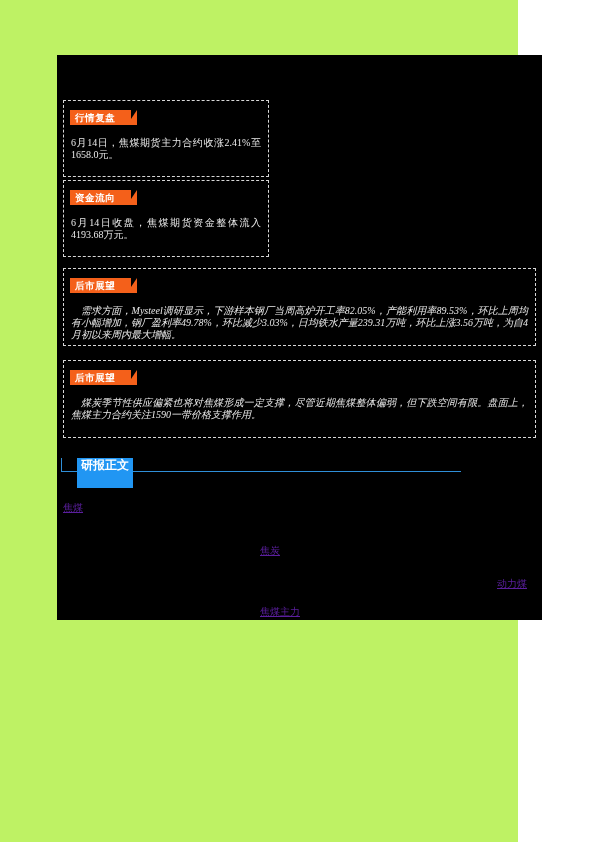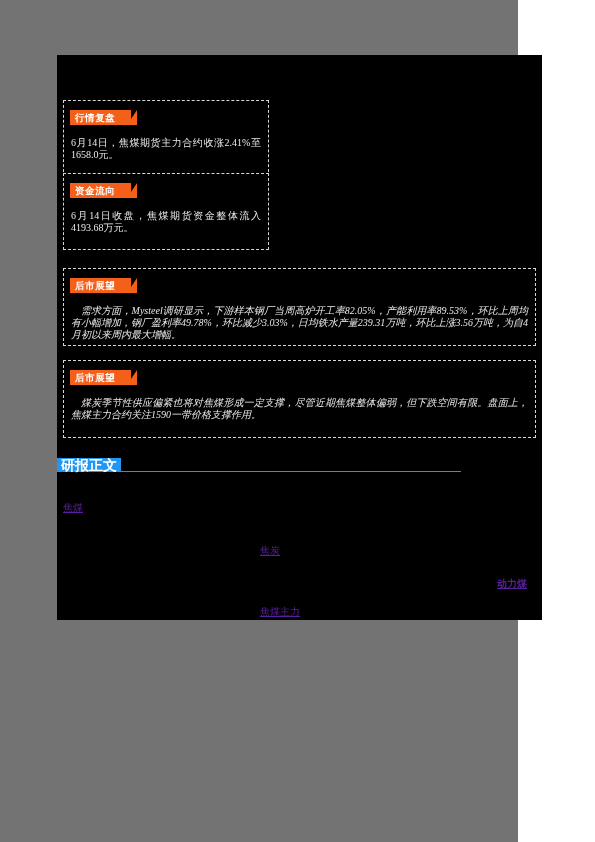"行情复盘" .page { background: #737373 -> #bef264 }
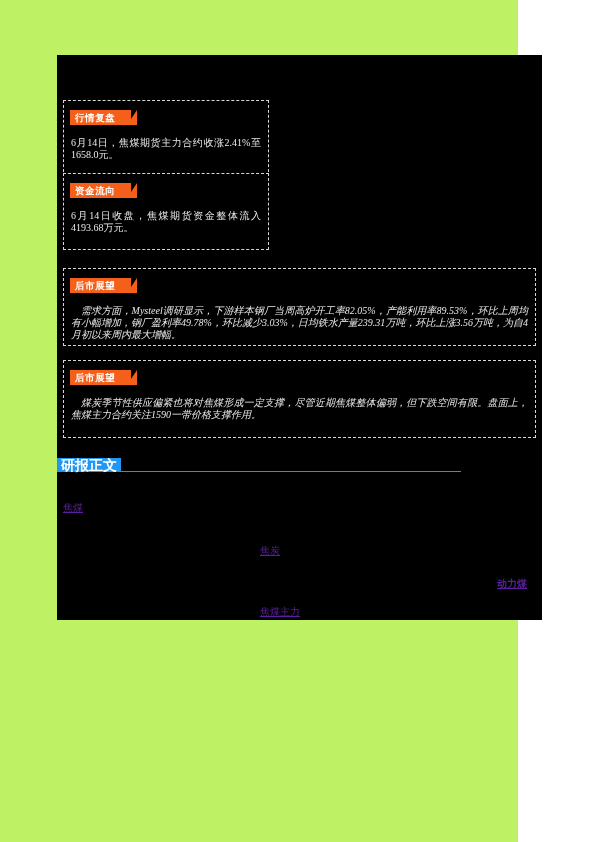"资金流向" .sec-2 { top: 118px -> 125px }
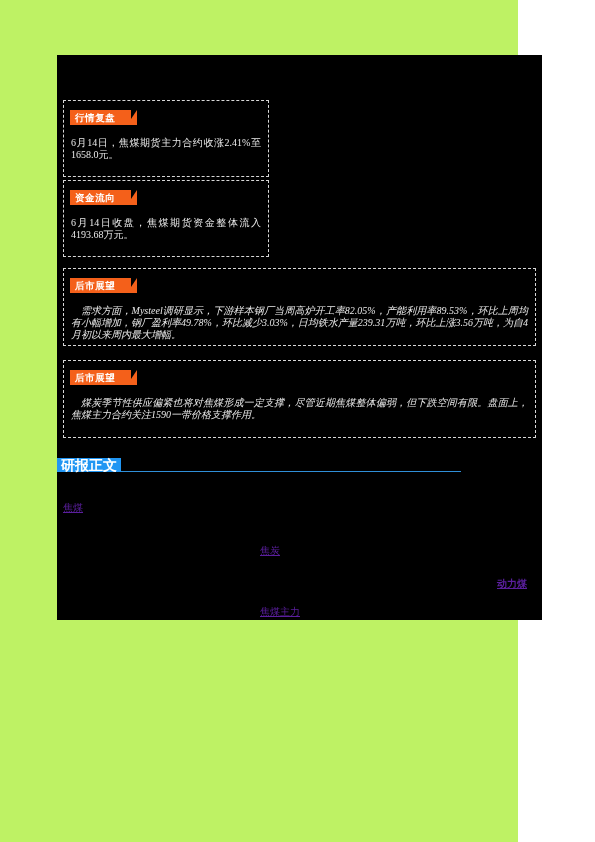"研报正文" .report-tab { font-size: 14px -> 12px; left: 0 -> 20px; padding: 1px 4px 1px 4px -> 1px 4px 17px 4px }
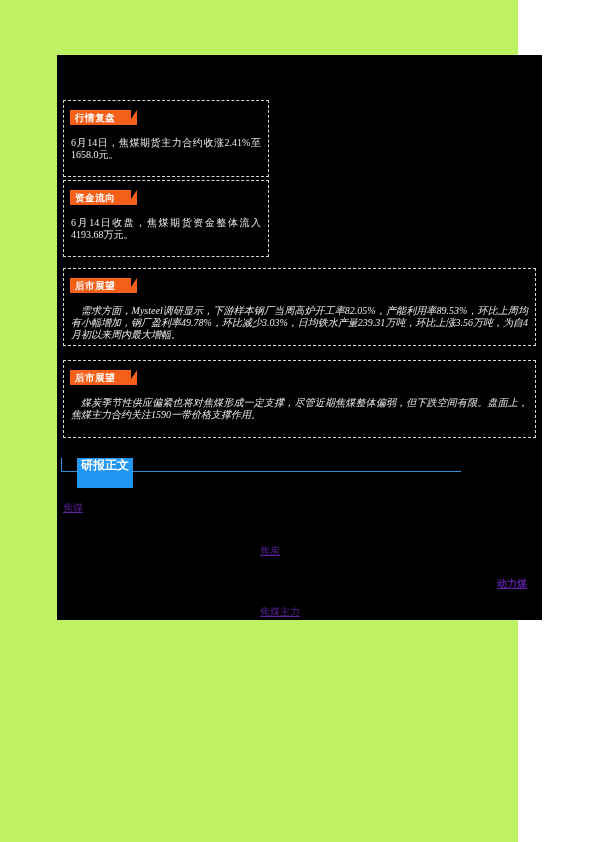"动力煤" .lk-3 { font-weight: bold -> none }
